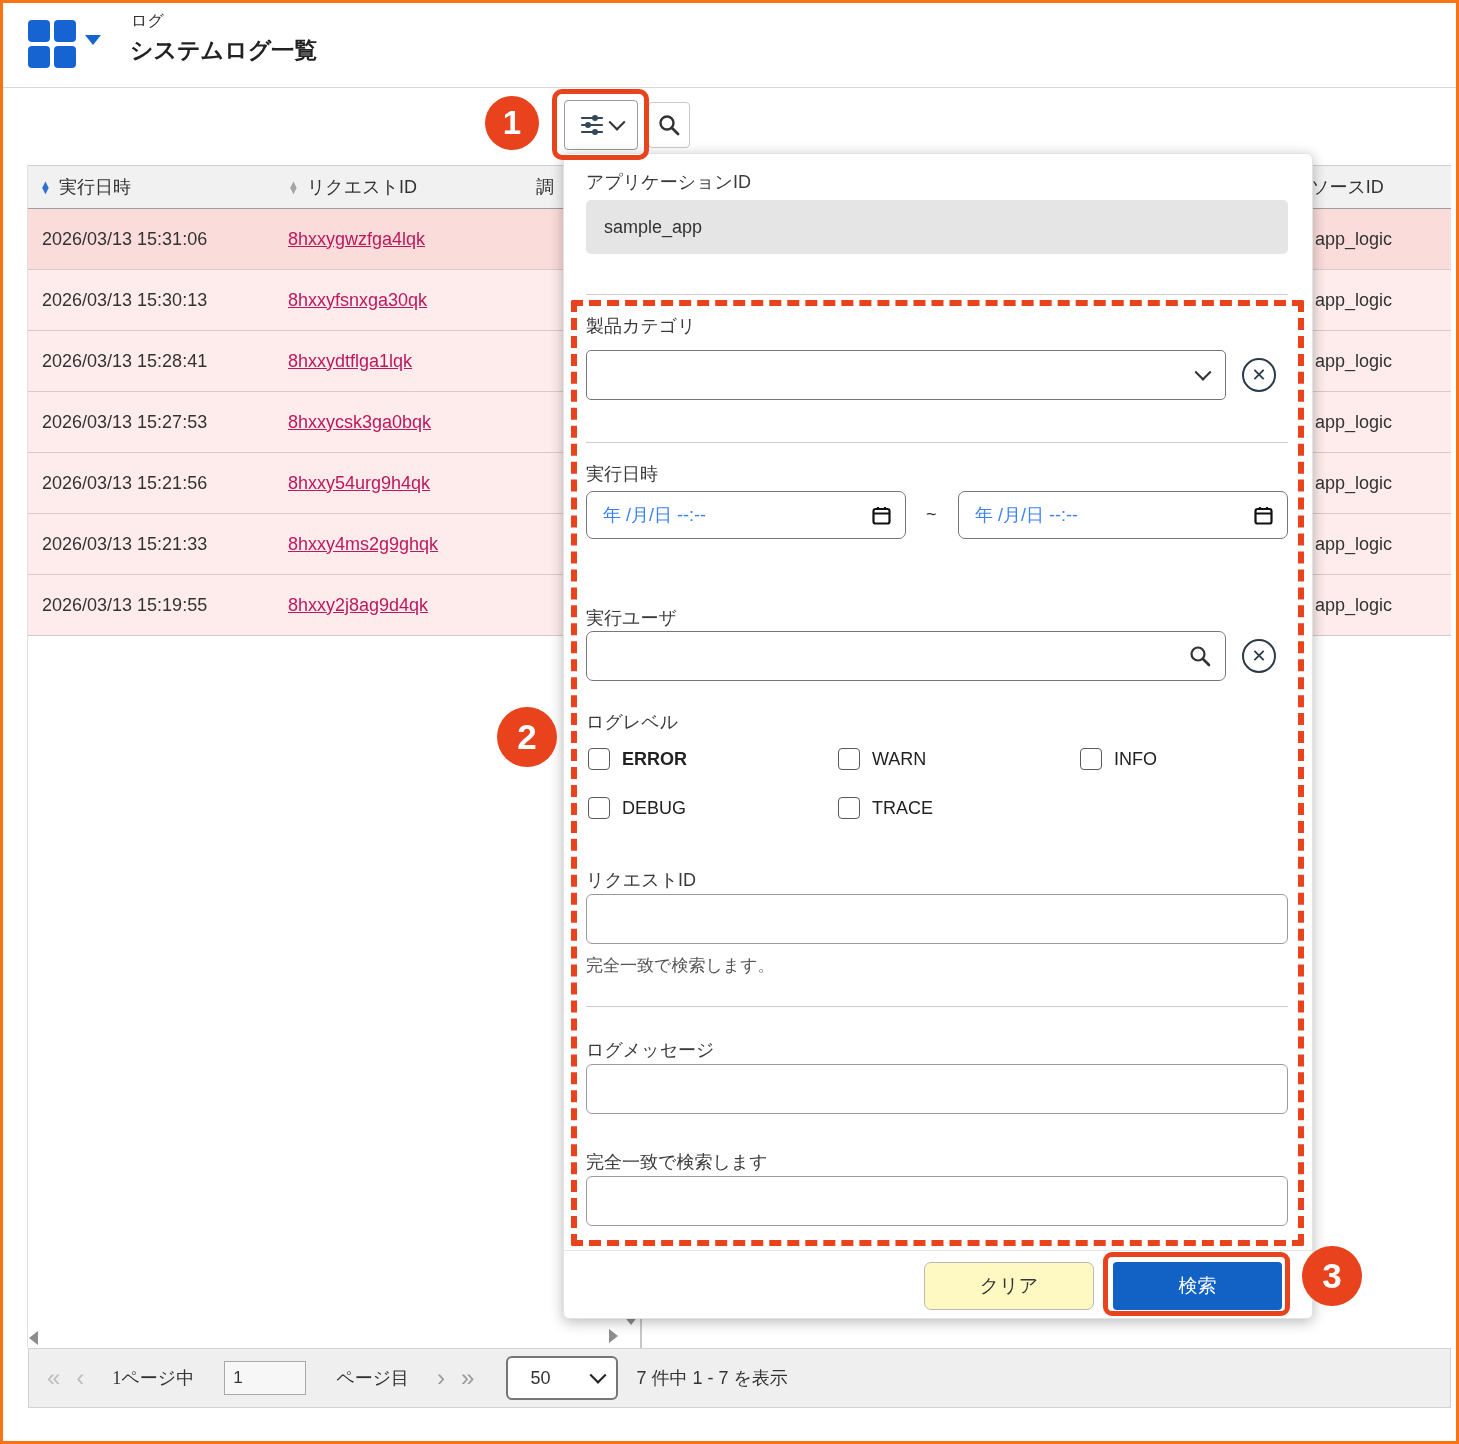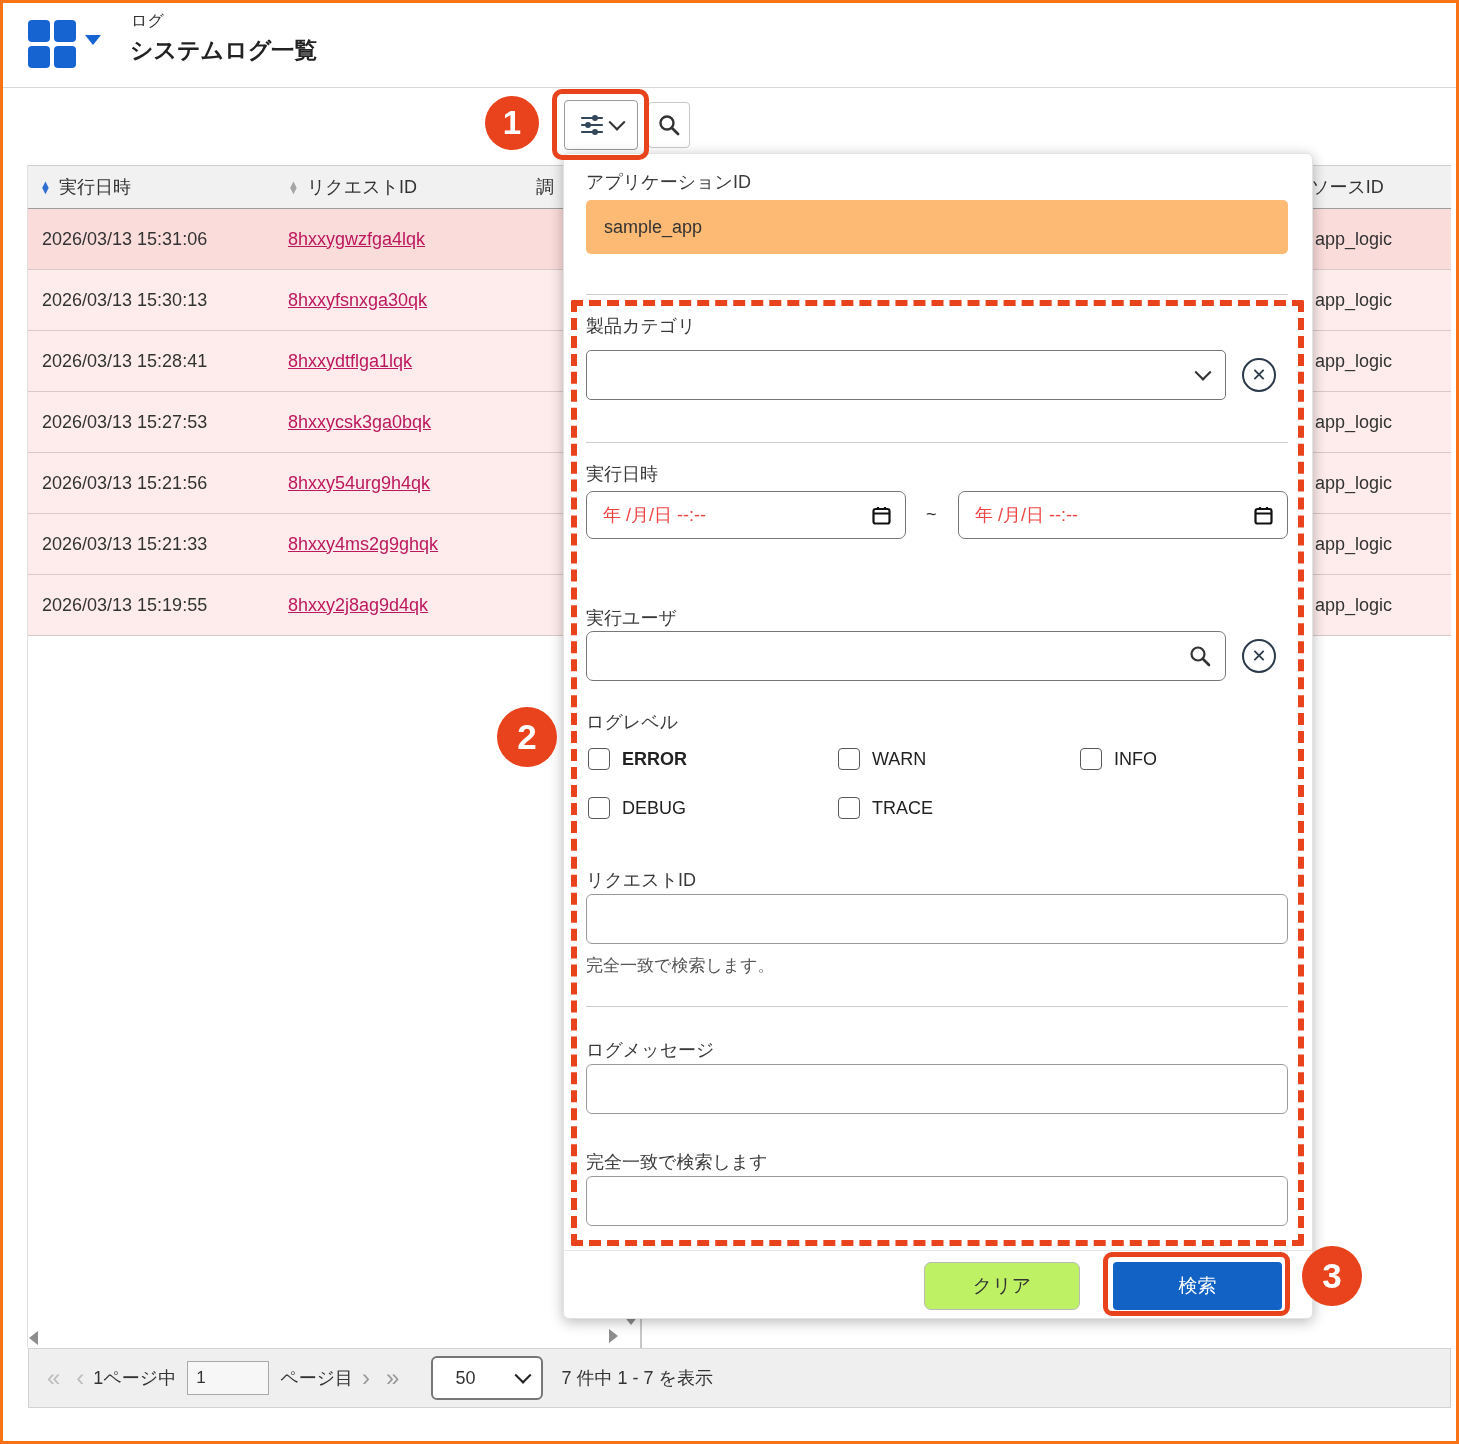"sample_app" .readonly-field { background: #fdba74 -> #e5e5e5 }
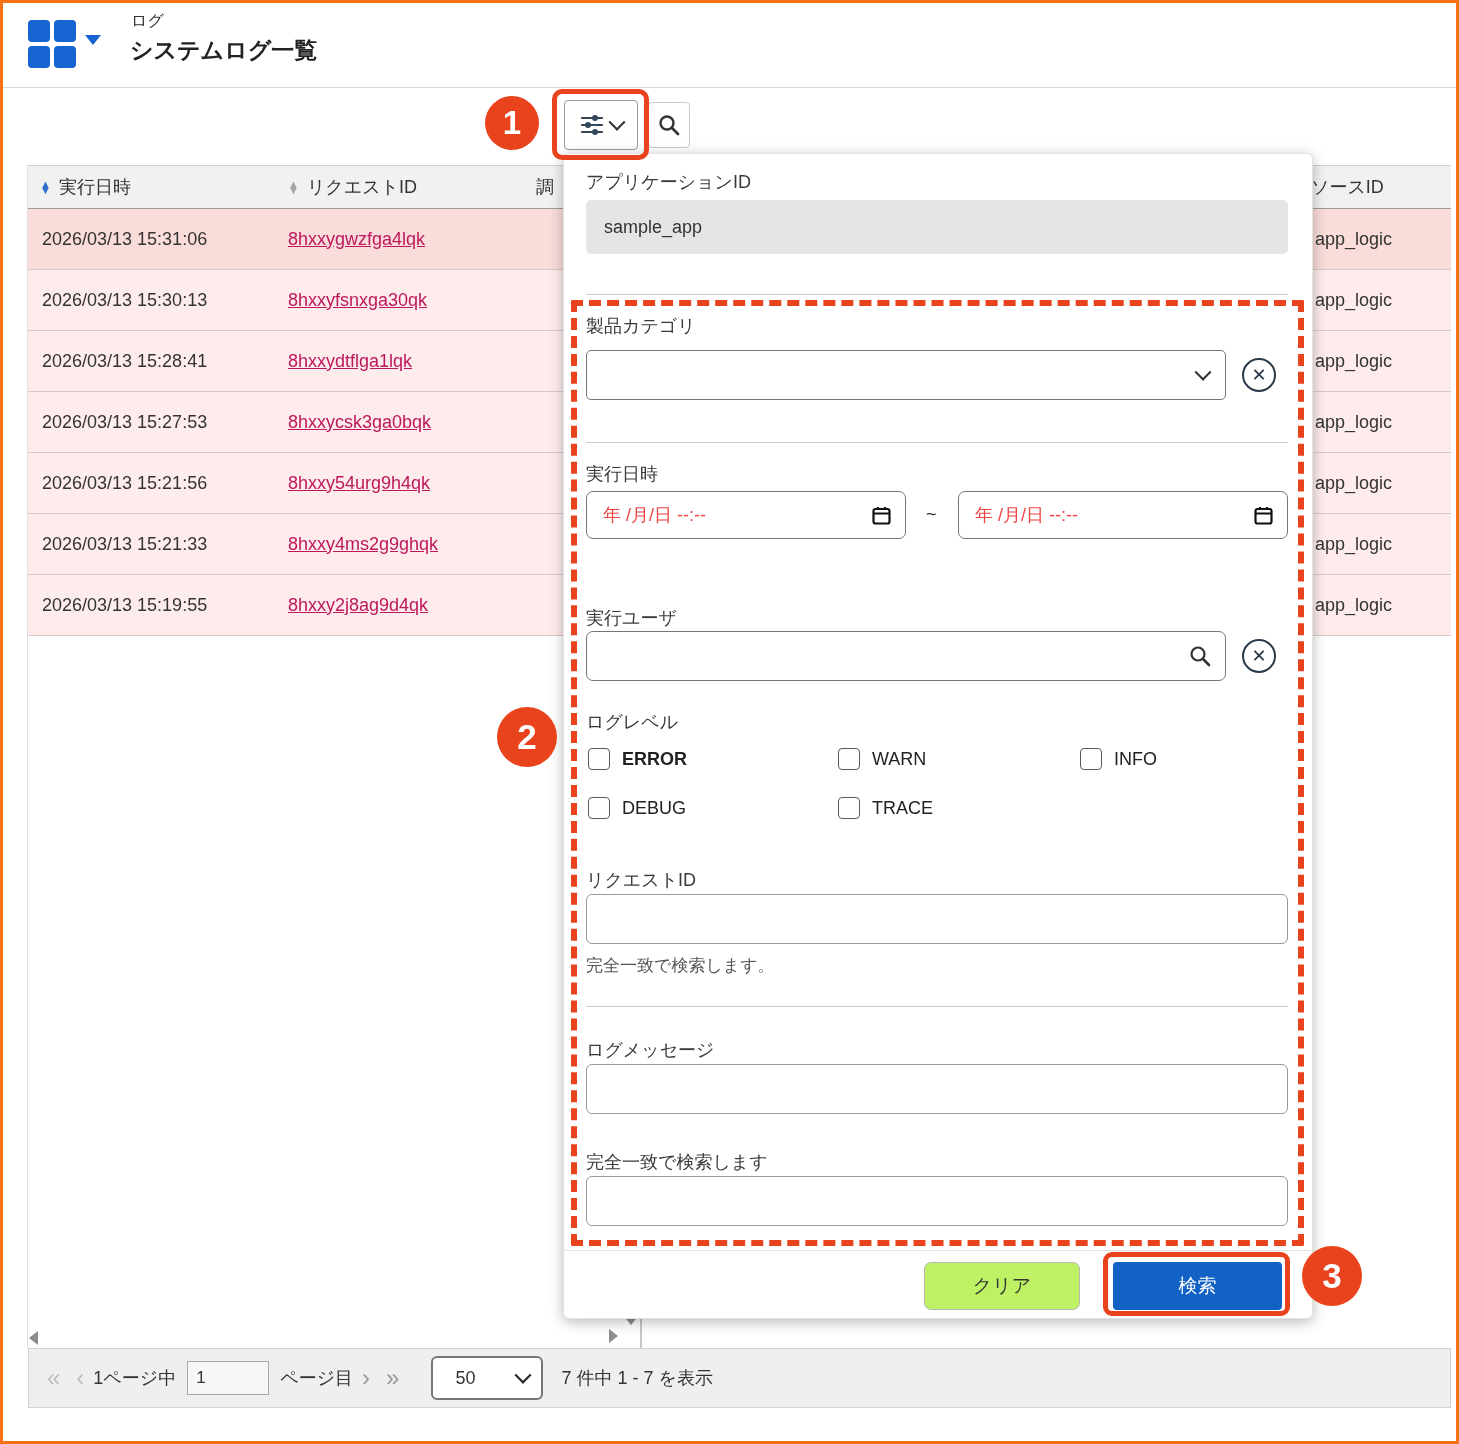"年 /月/日 --:--" .date-input { color: #ef4444 -> #3b82f6 }
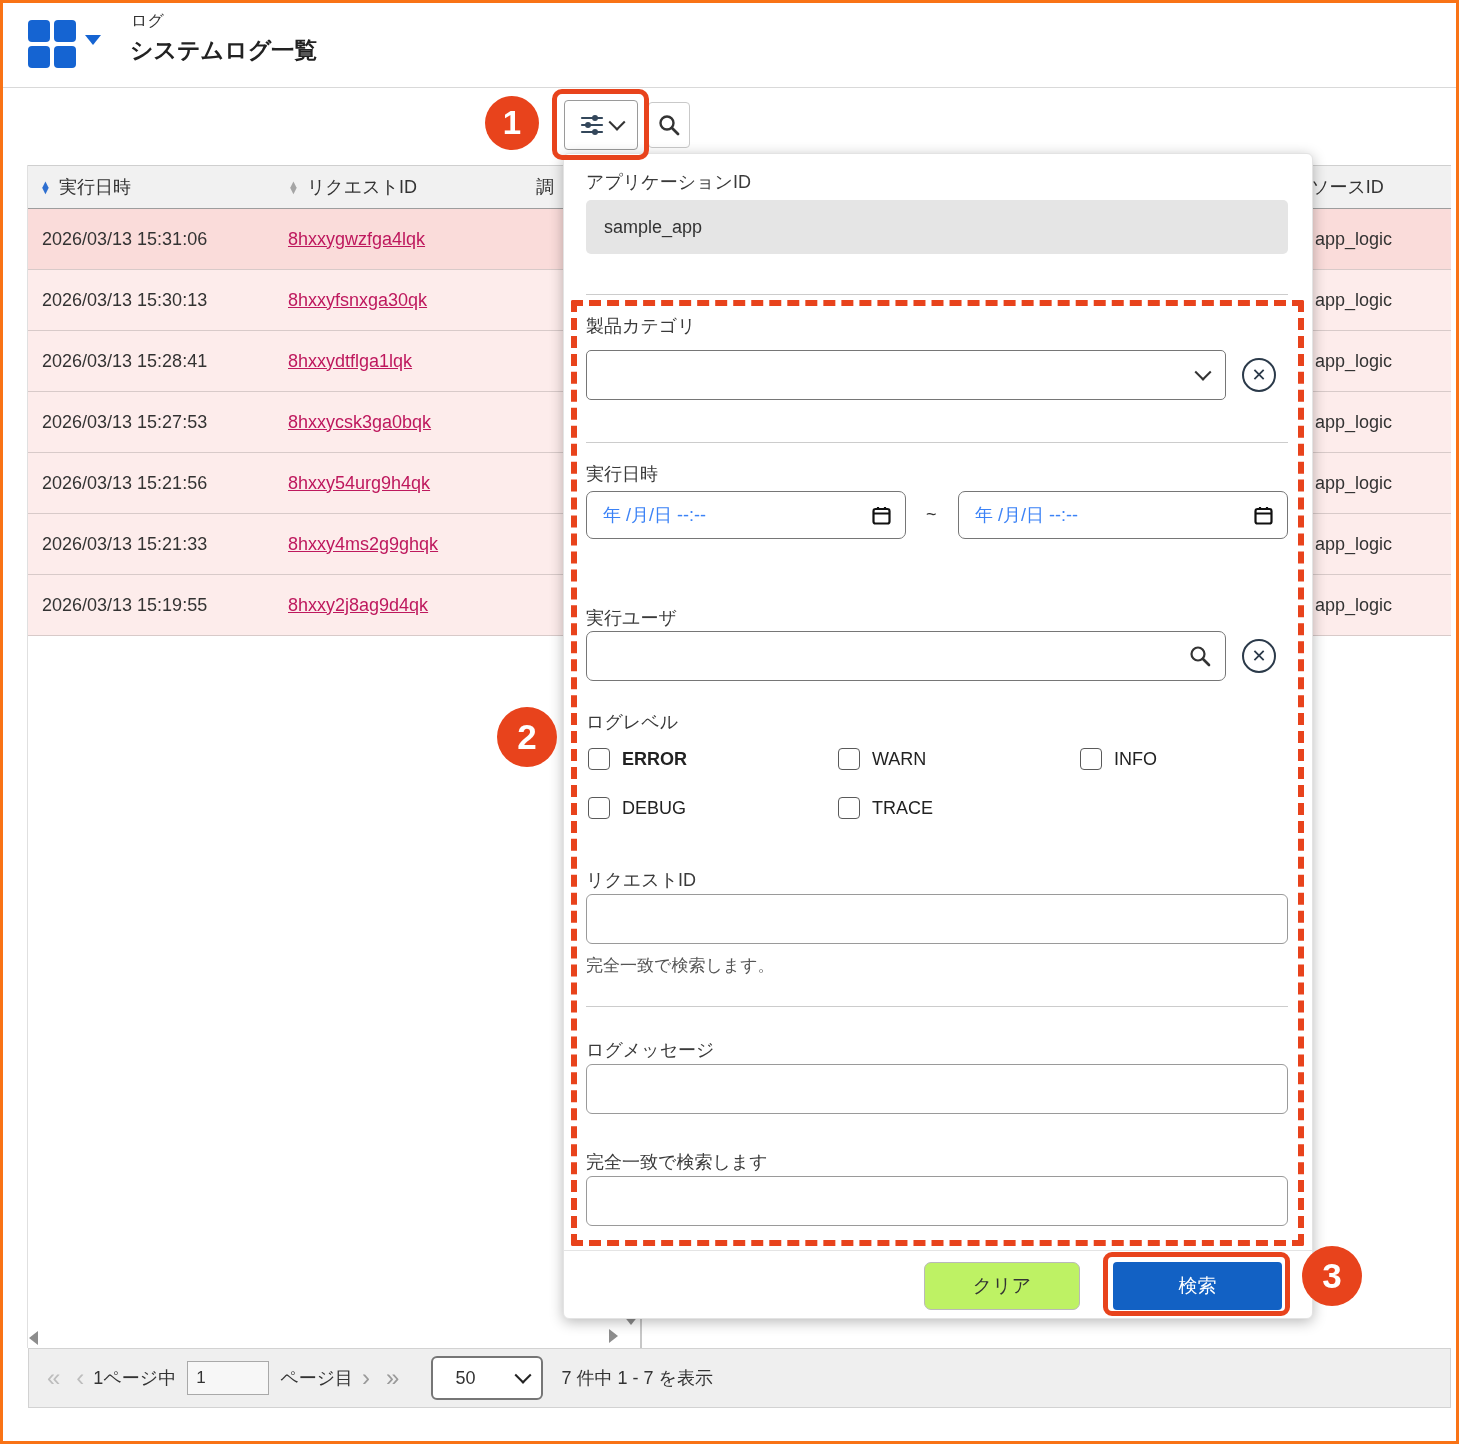"クリア" .clear-button { background: #bef264 -> #fef9c3; width: 156px -> 170px }
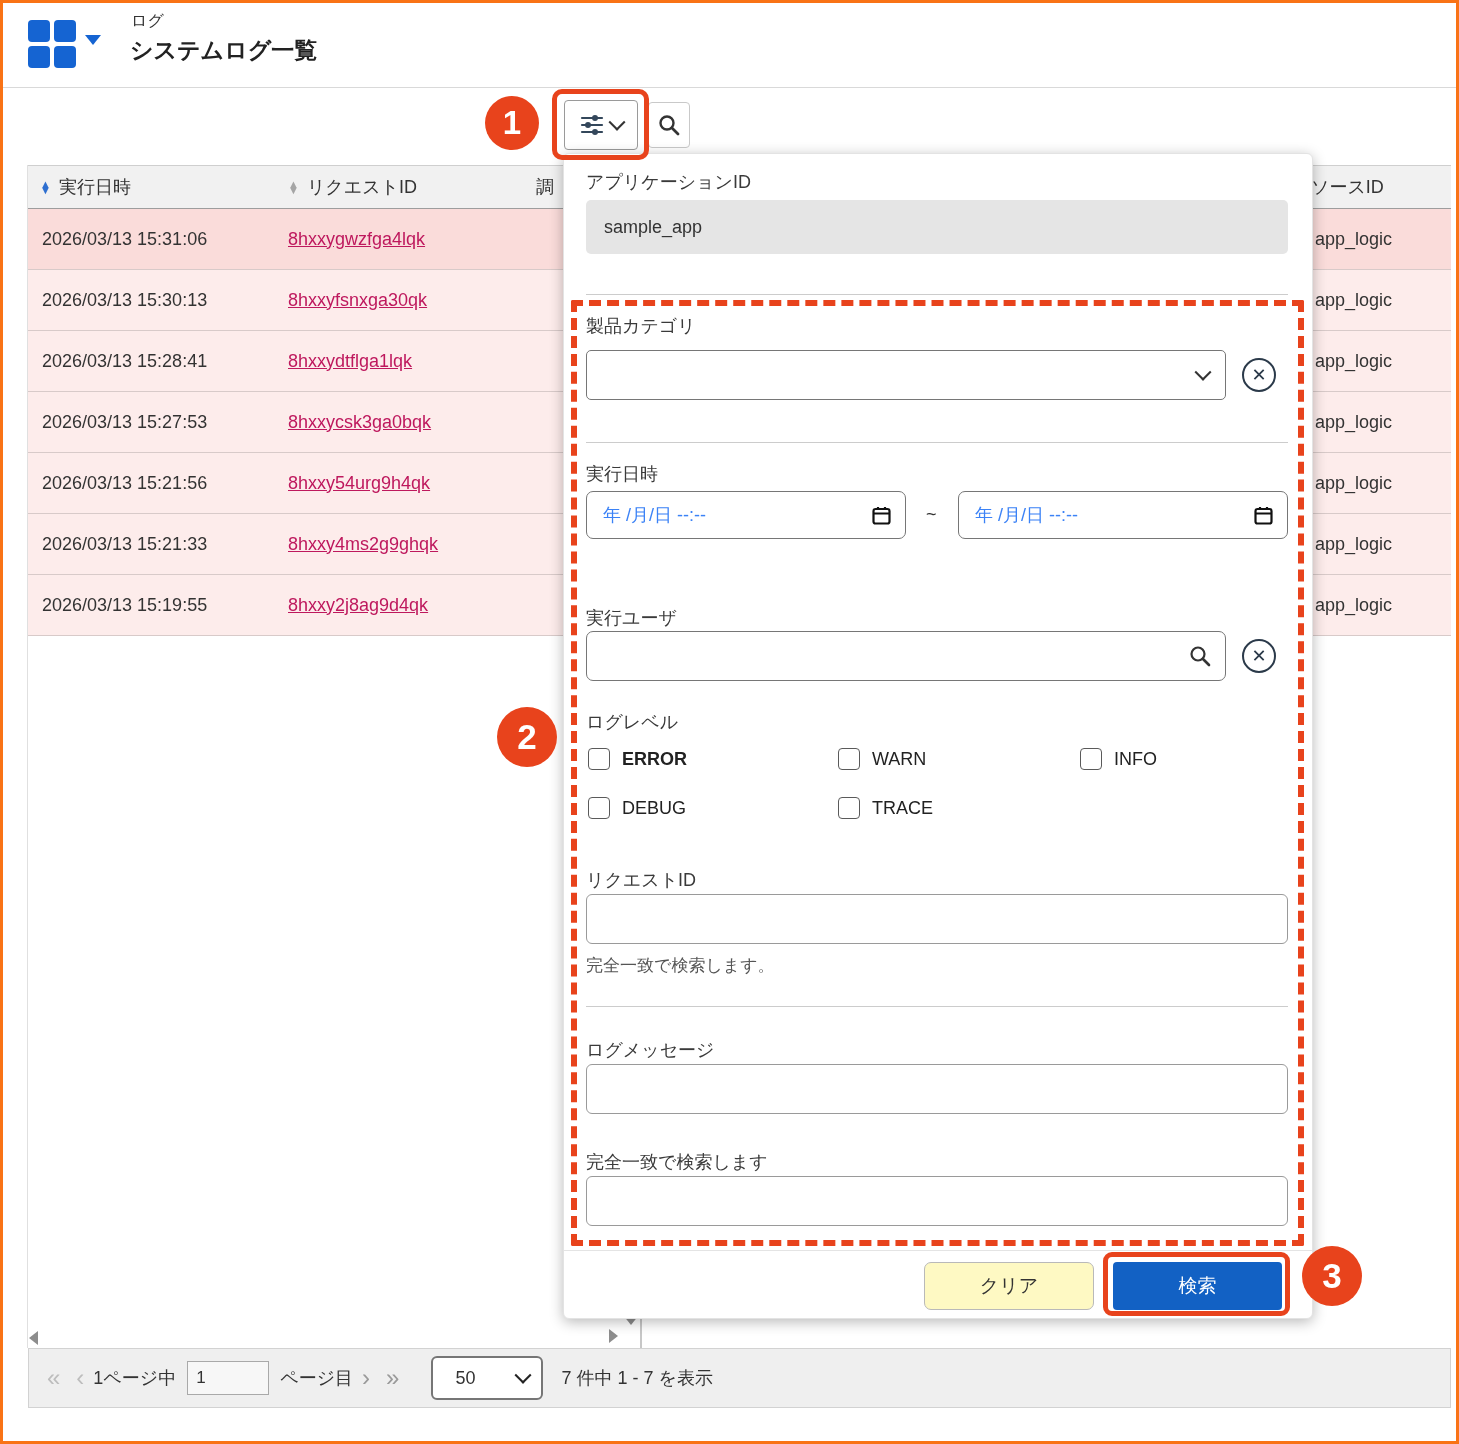"1ページ中" .pg-label { font-family: none -> Liberation Serif, serif; margin: 0 1px -> 0 20px }
